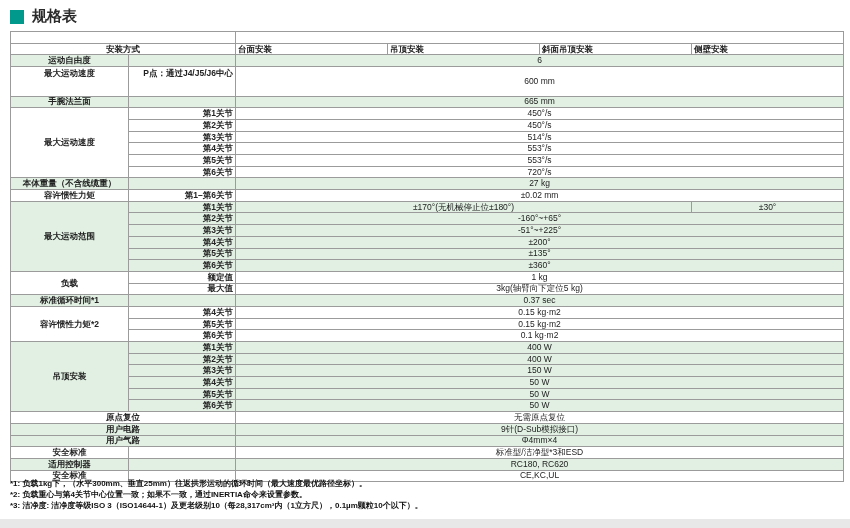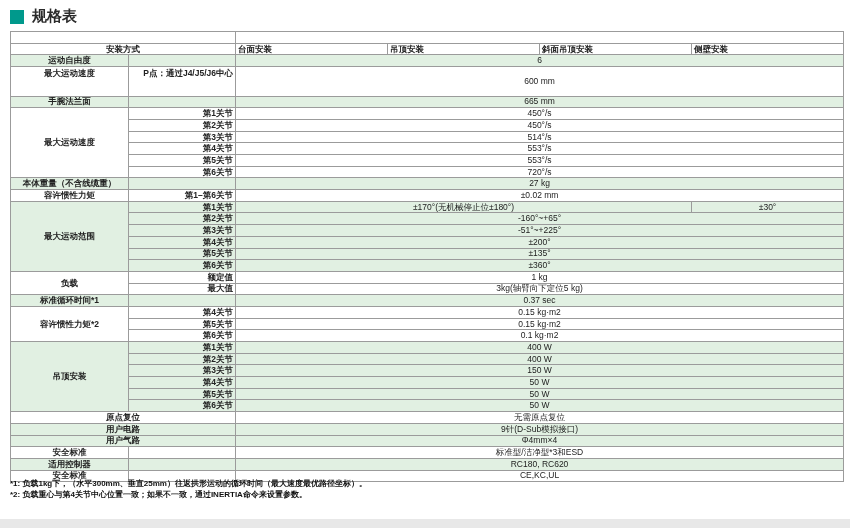"*3: 洁净度: 洁净度等级ISO" div { html: none -> <div>*3: 洁净度: 洁净度等级ISO 3（ISO14644-1）及更老级别10（每28,317cm³内（1立方尺），0.1µm颗粒10个以下）。</div> }
